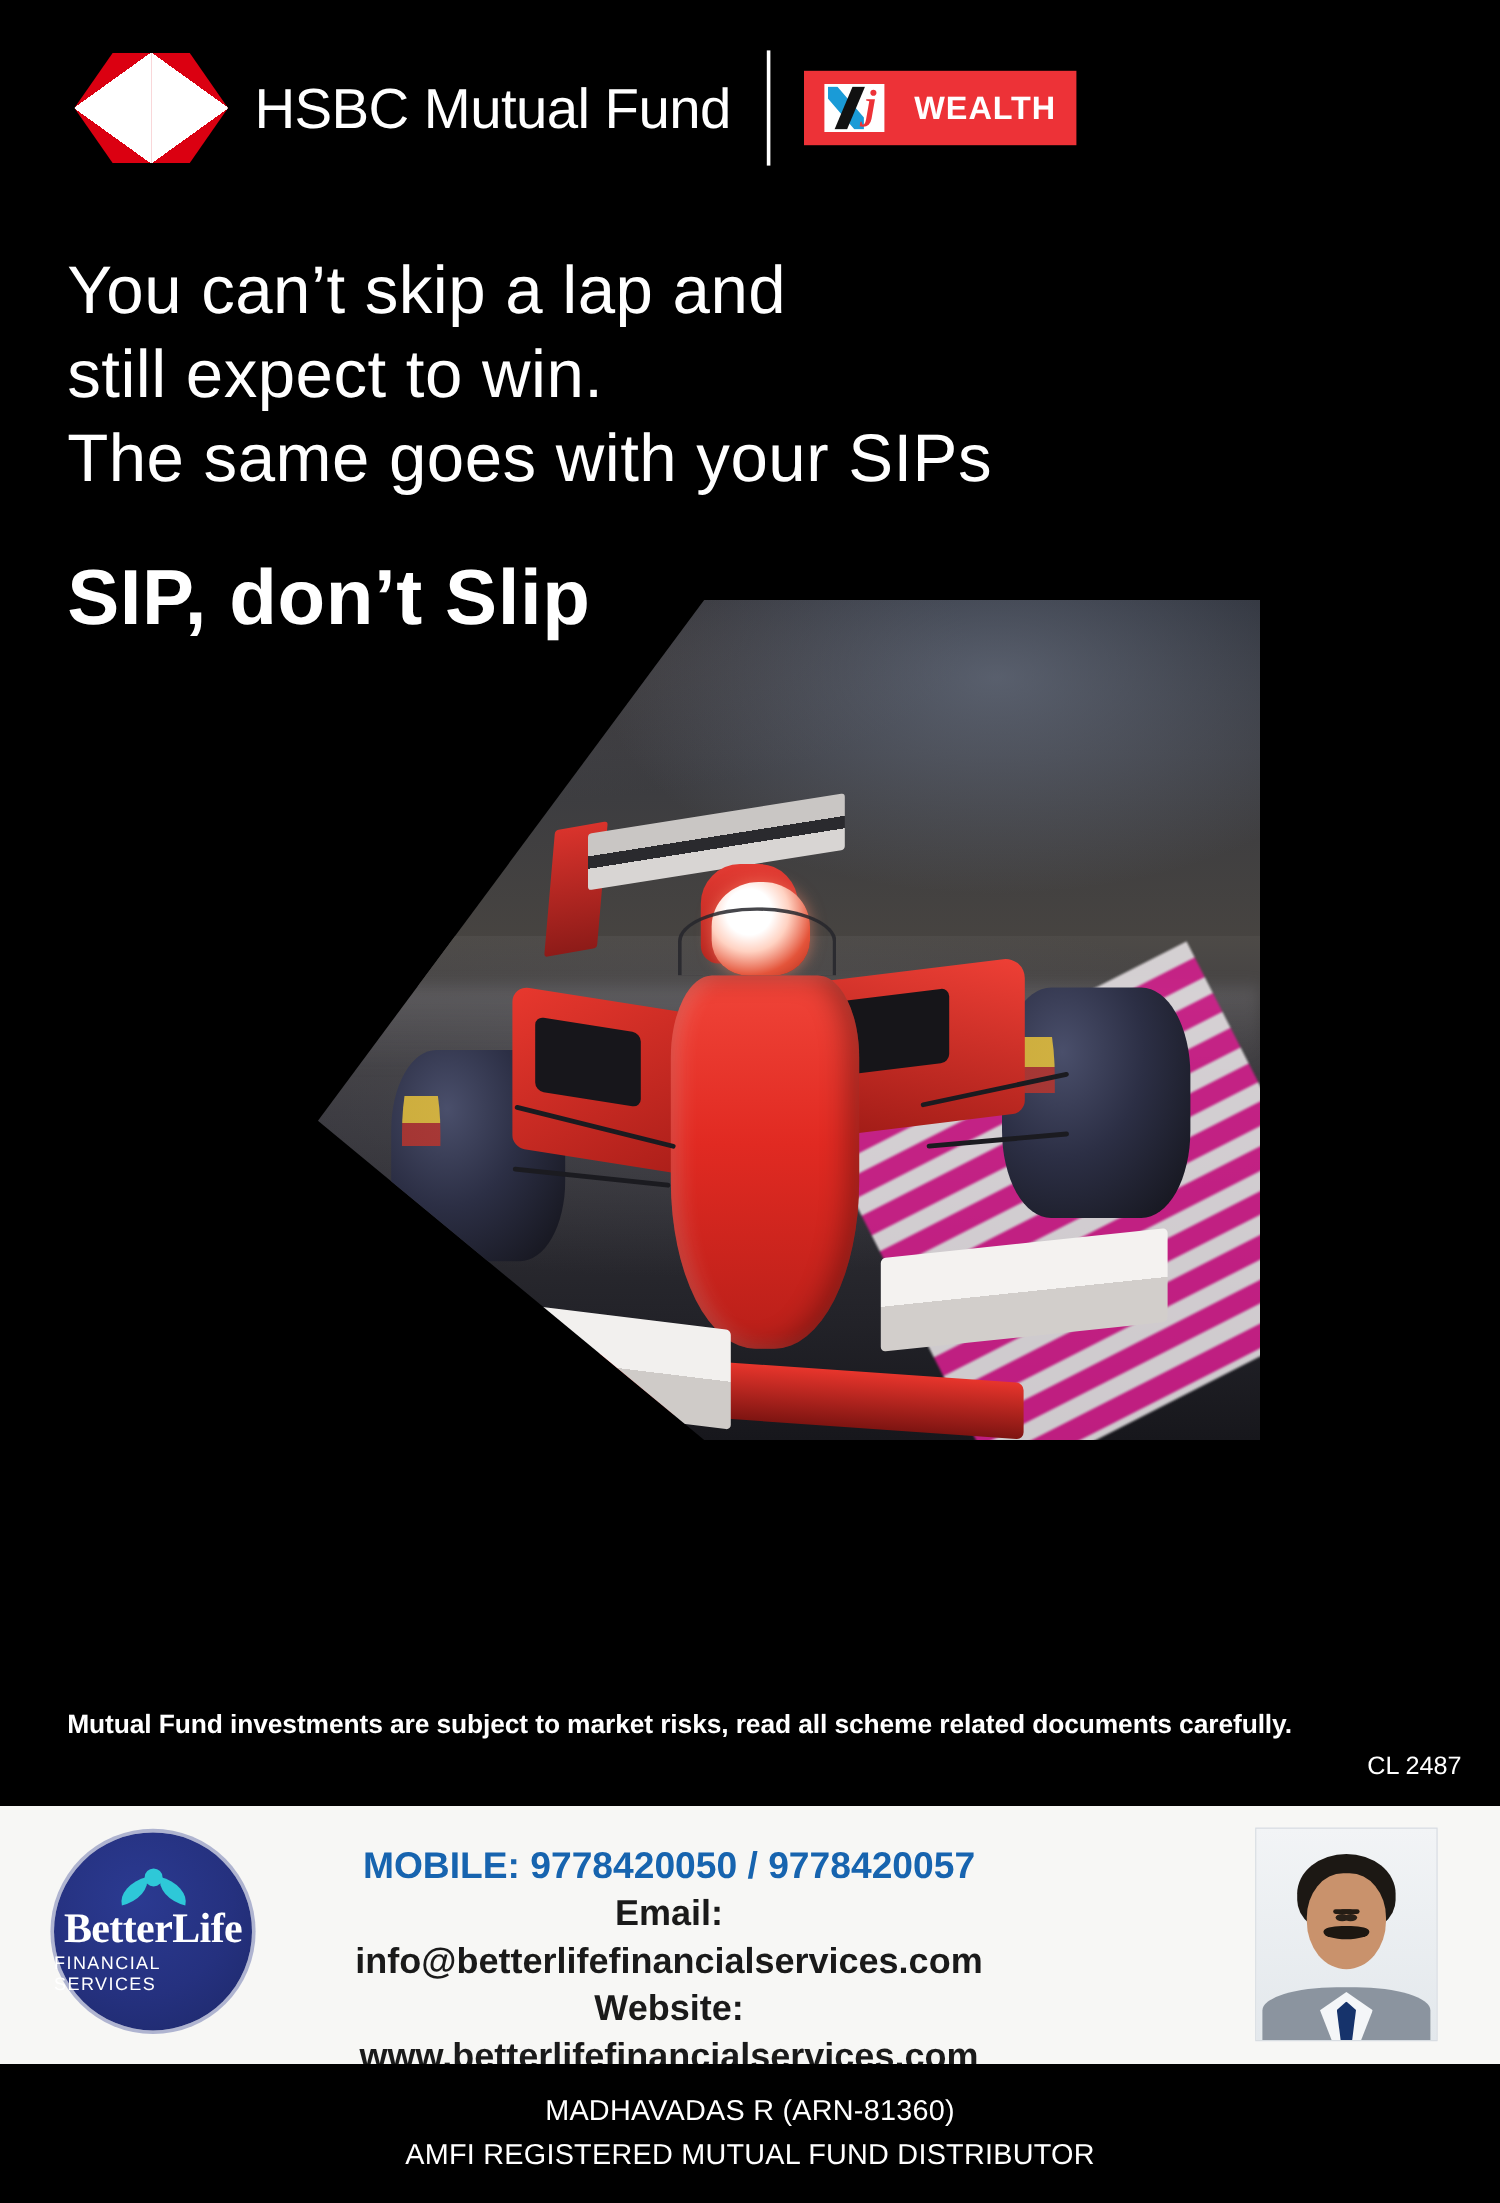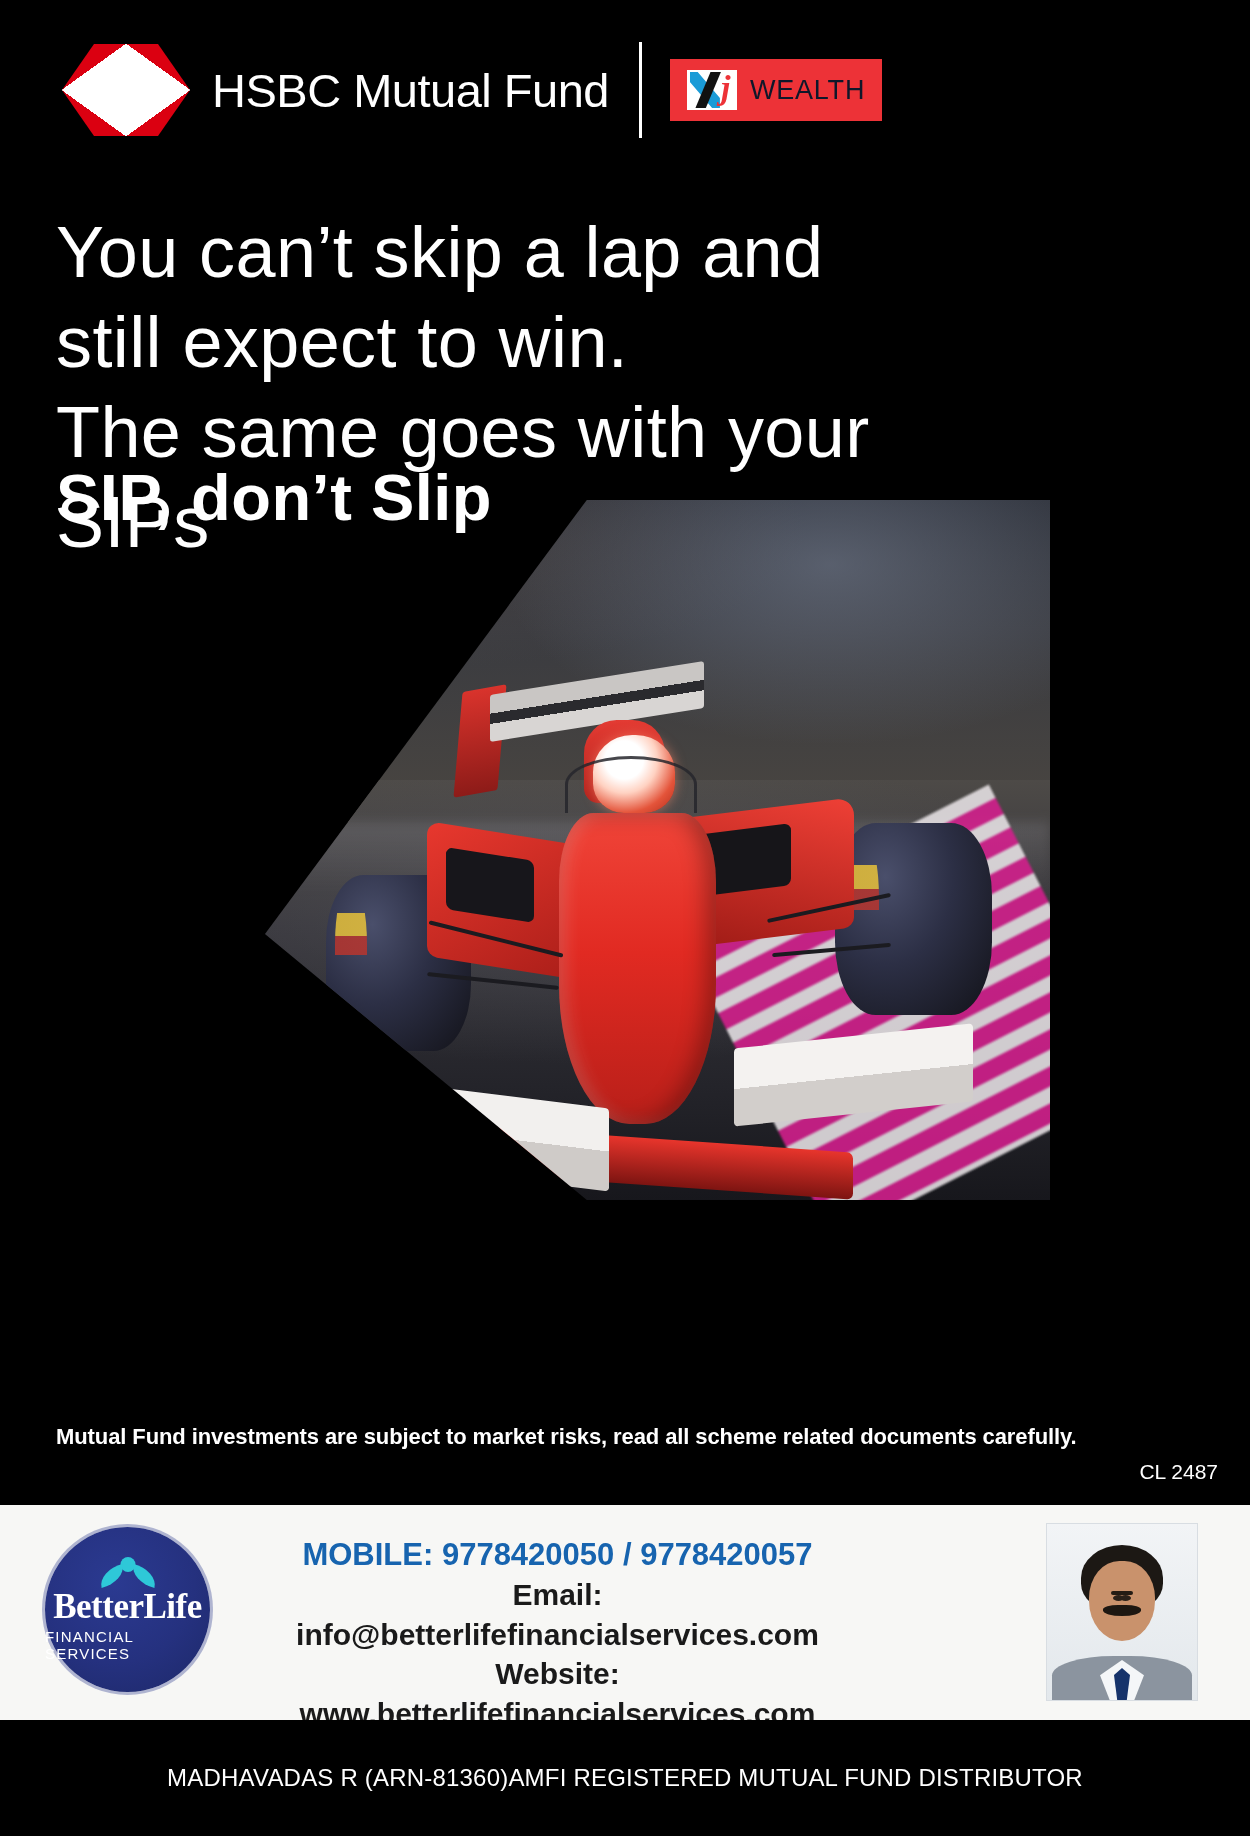"WEALTH" .nj-wealth { color: #0f172a -> #ffffff; font-weight: 400 -> 700; margin-left: 13px -> 25px }
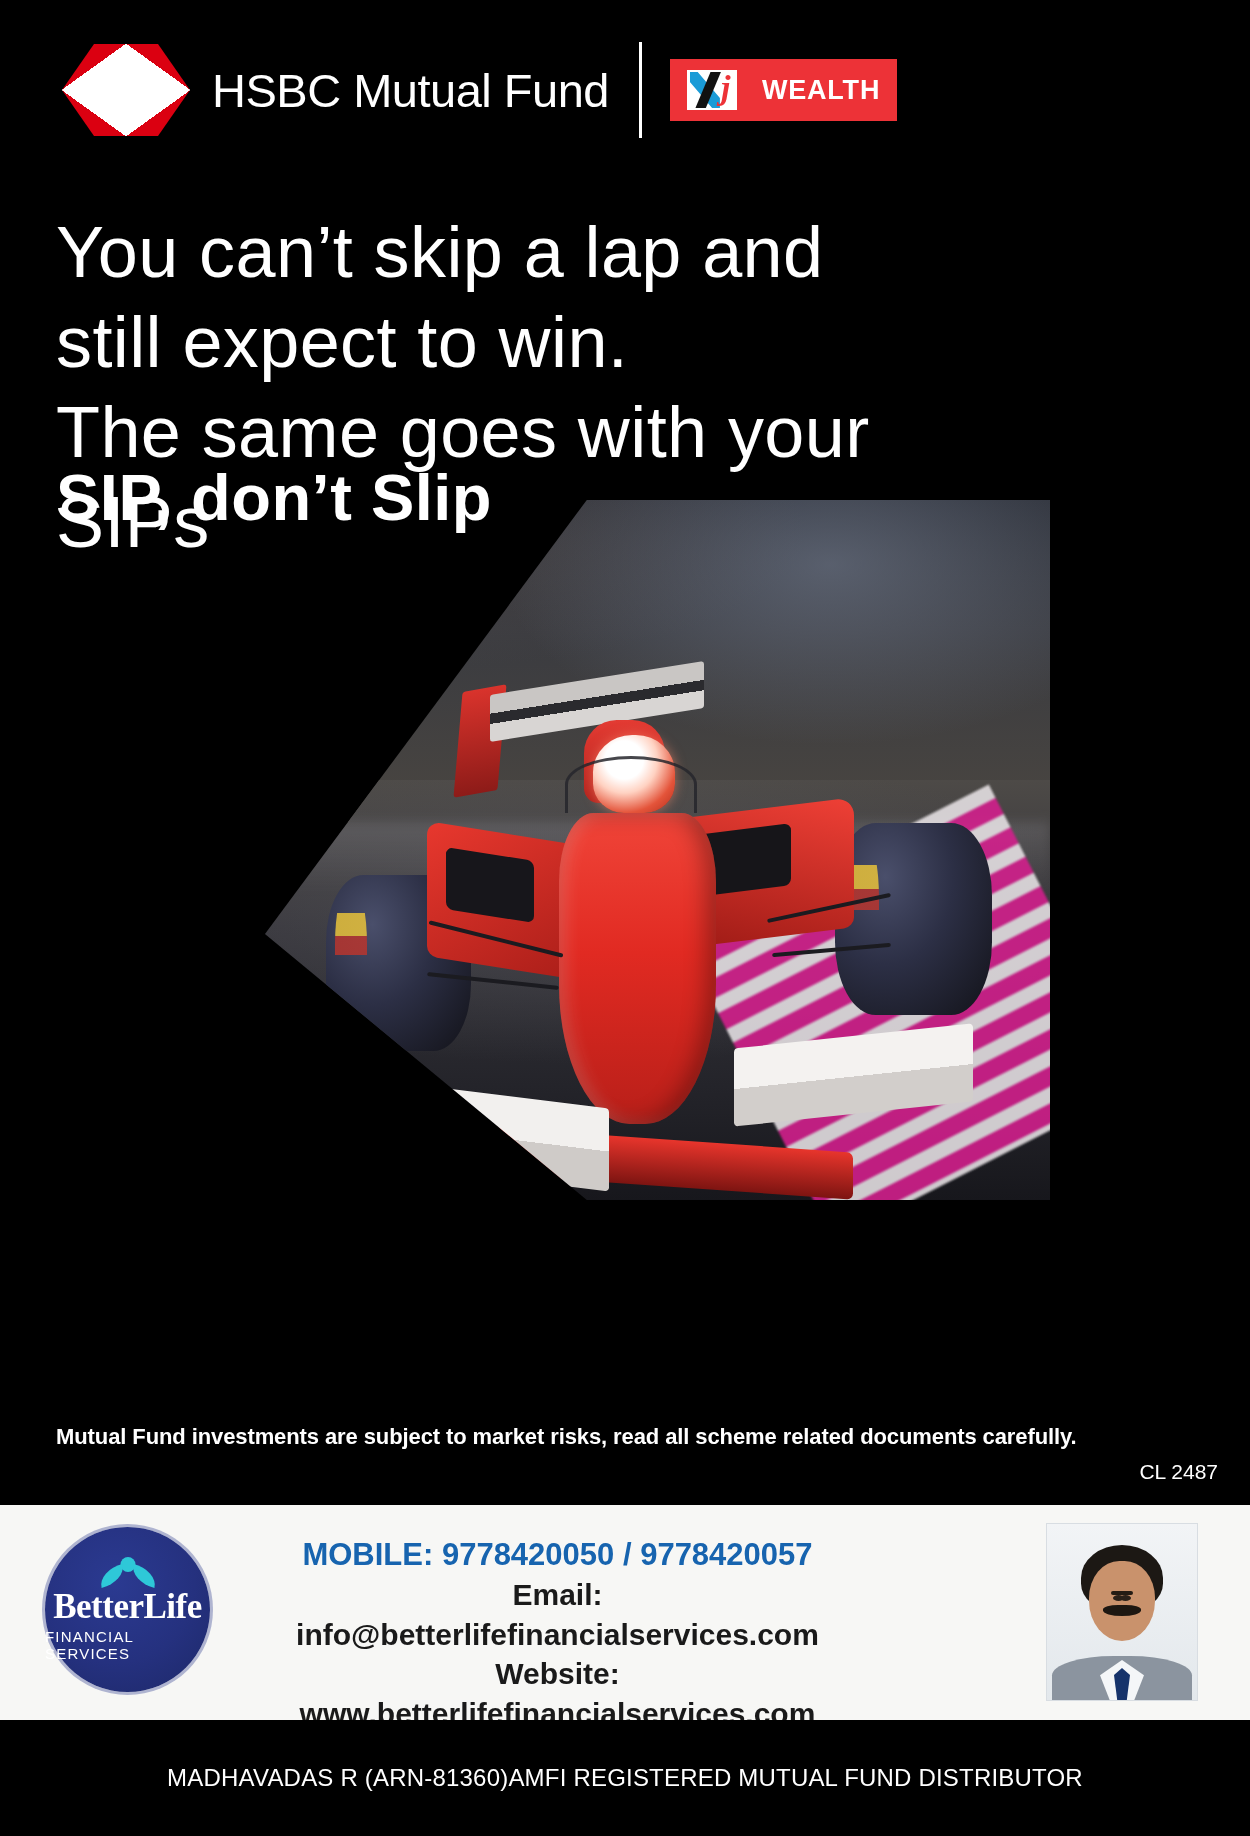"You can’t skip a lap" .headline { font-size: 72px -> 56px }
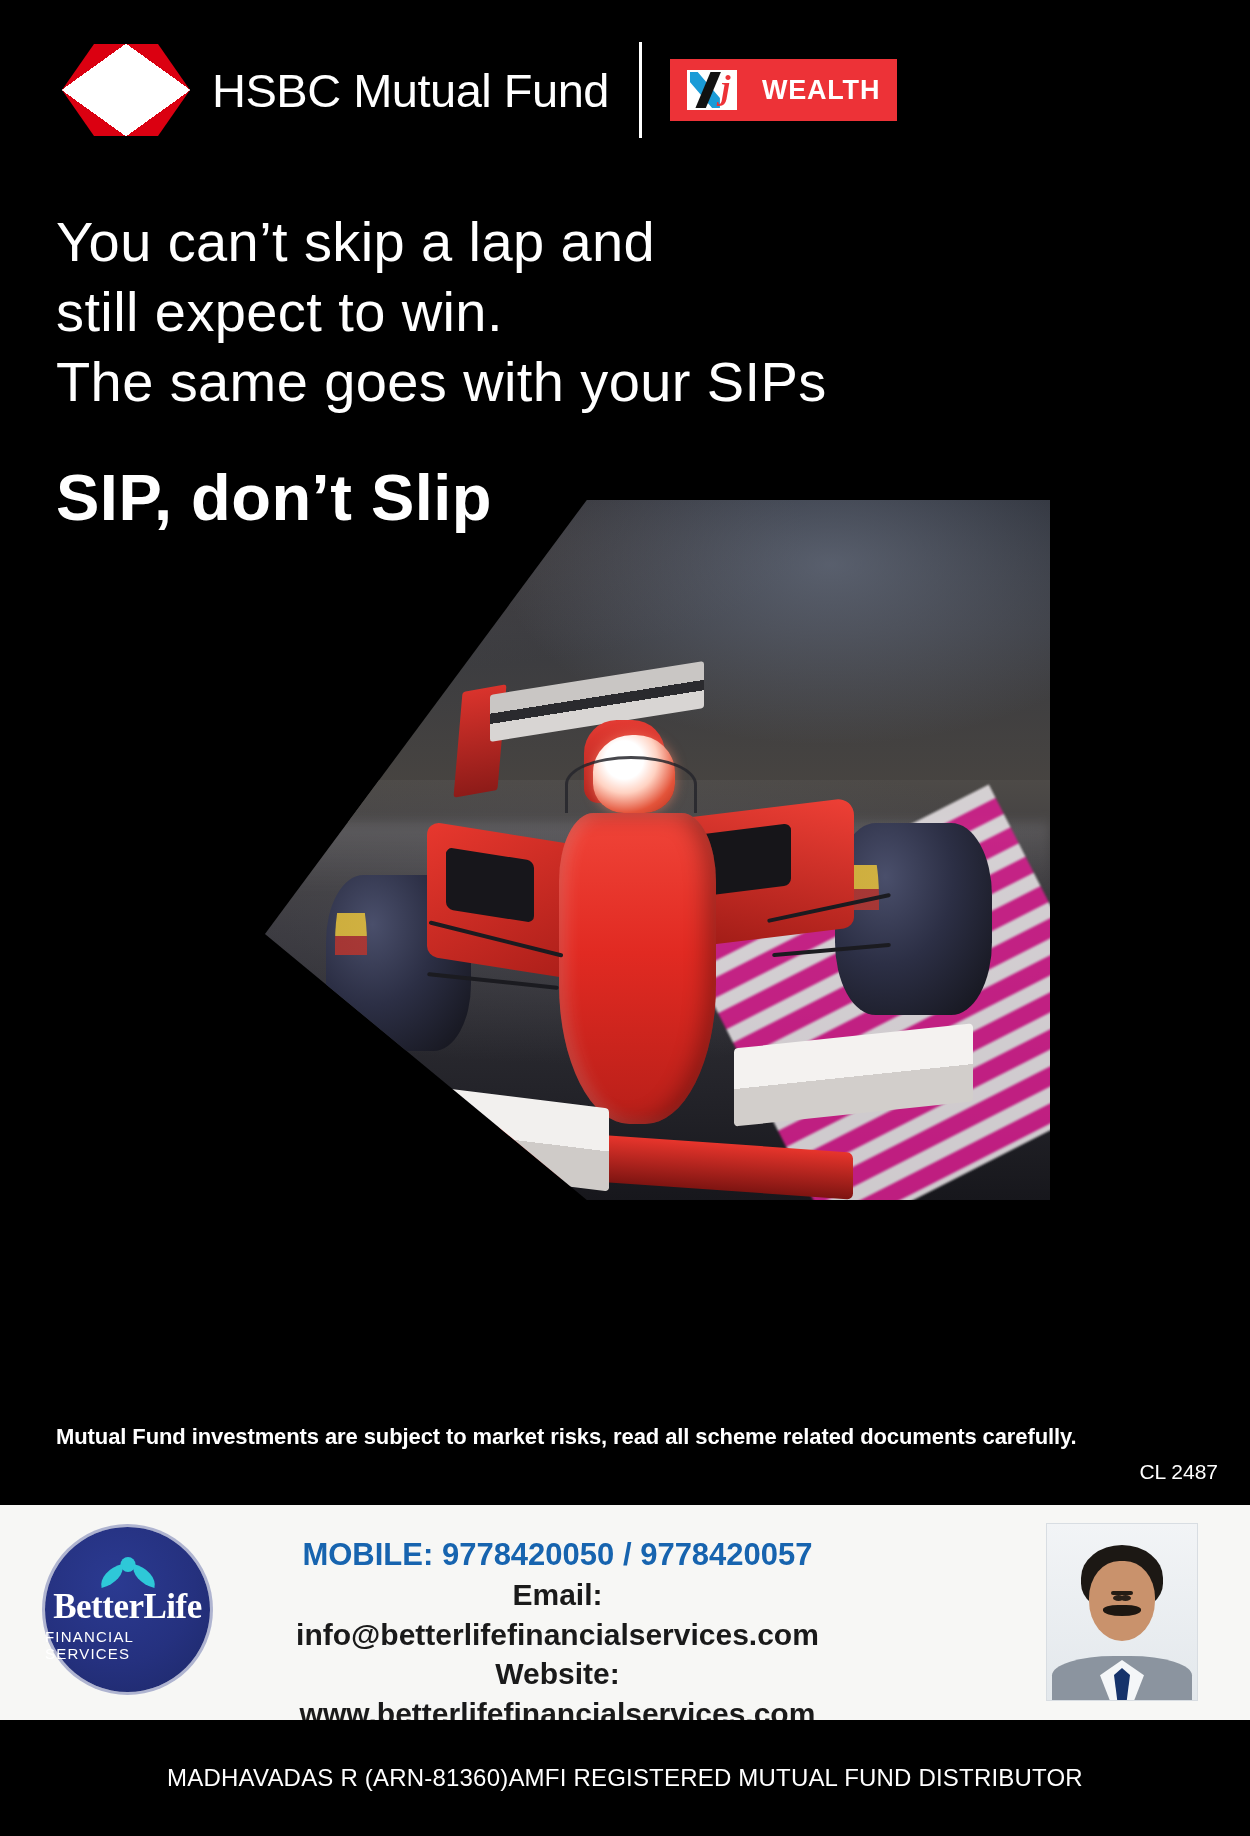"MADHAVADAS R (ARN-81360)" .bottom-bar { flex-direction: row -> column }
